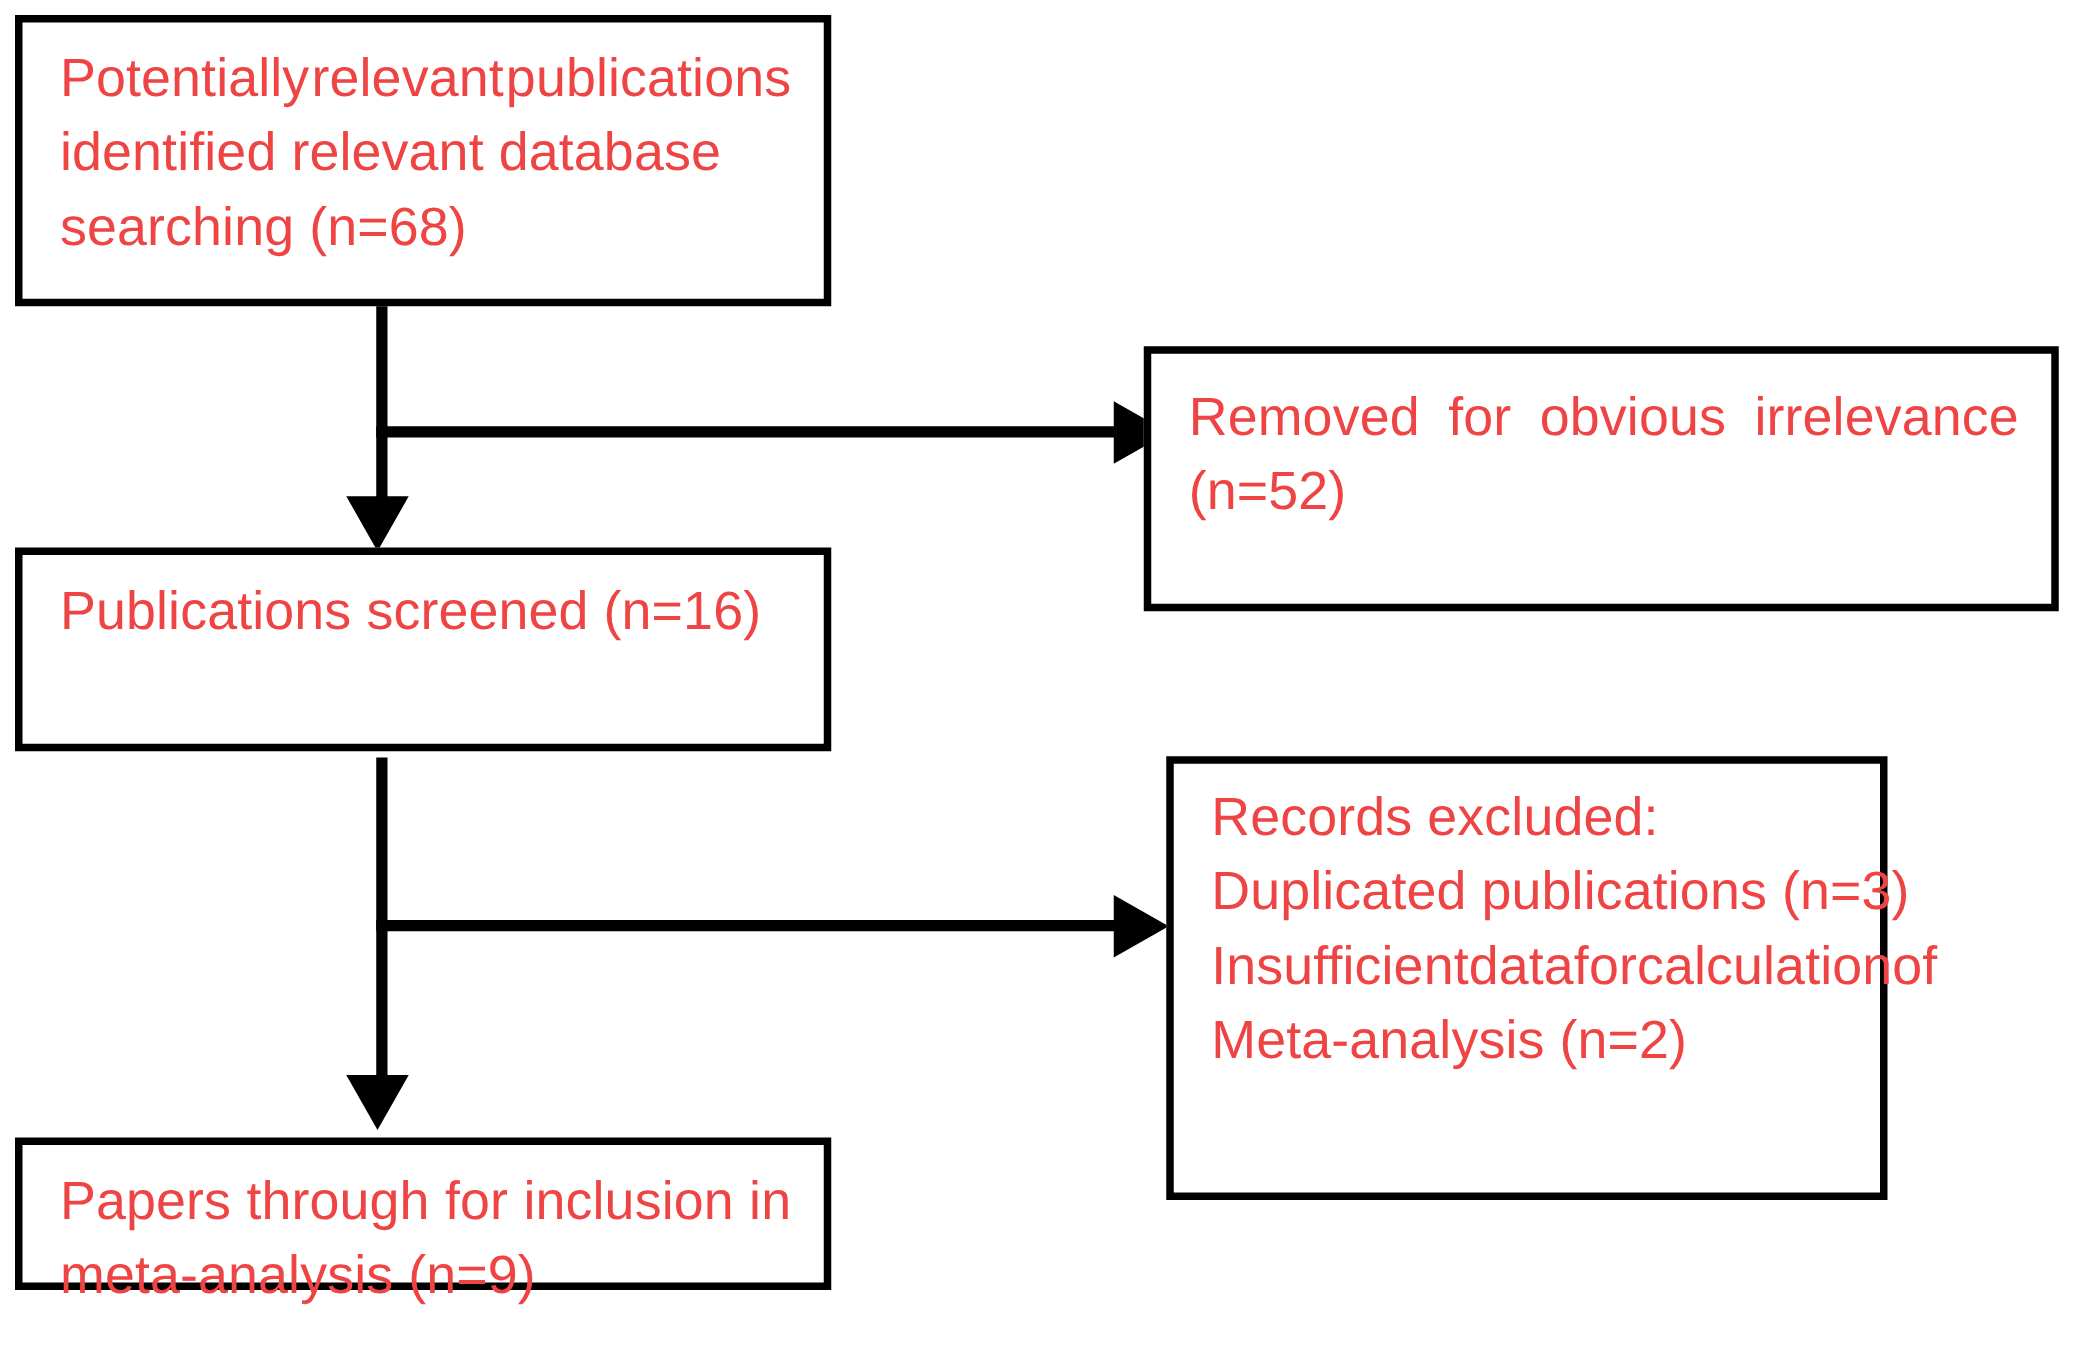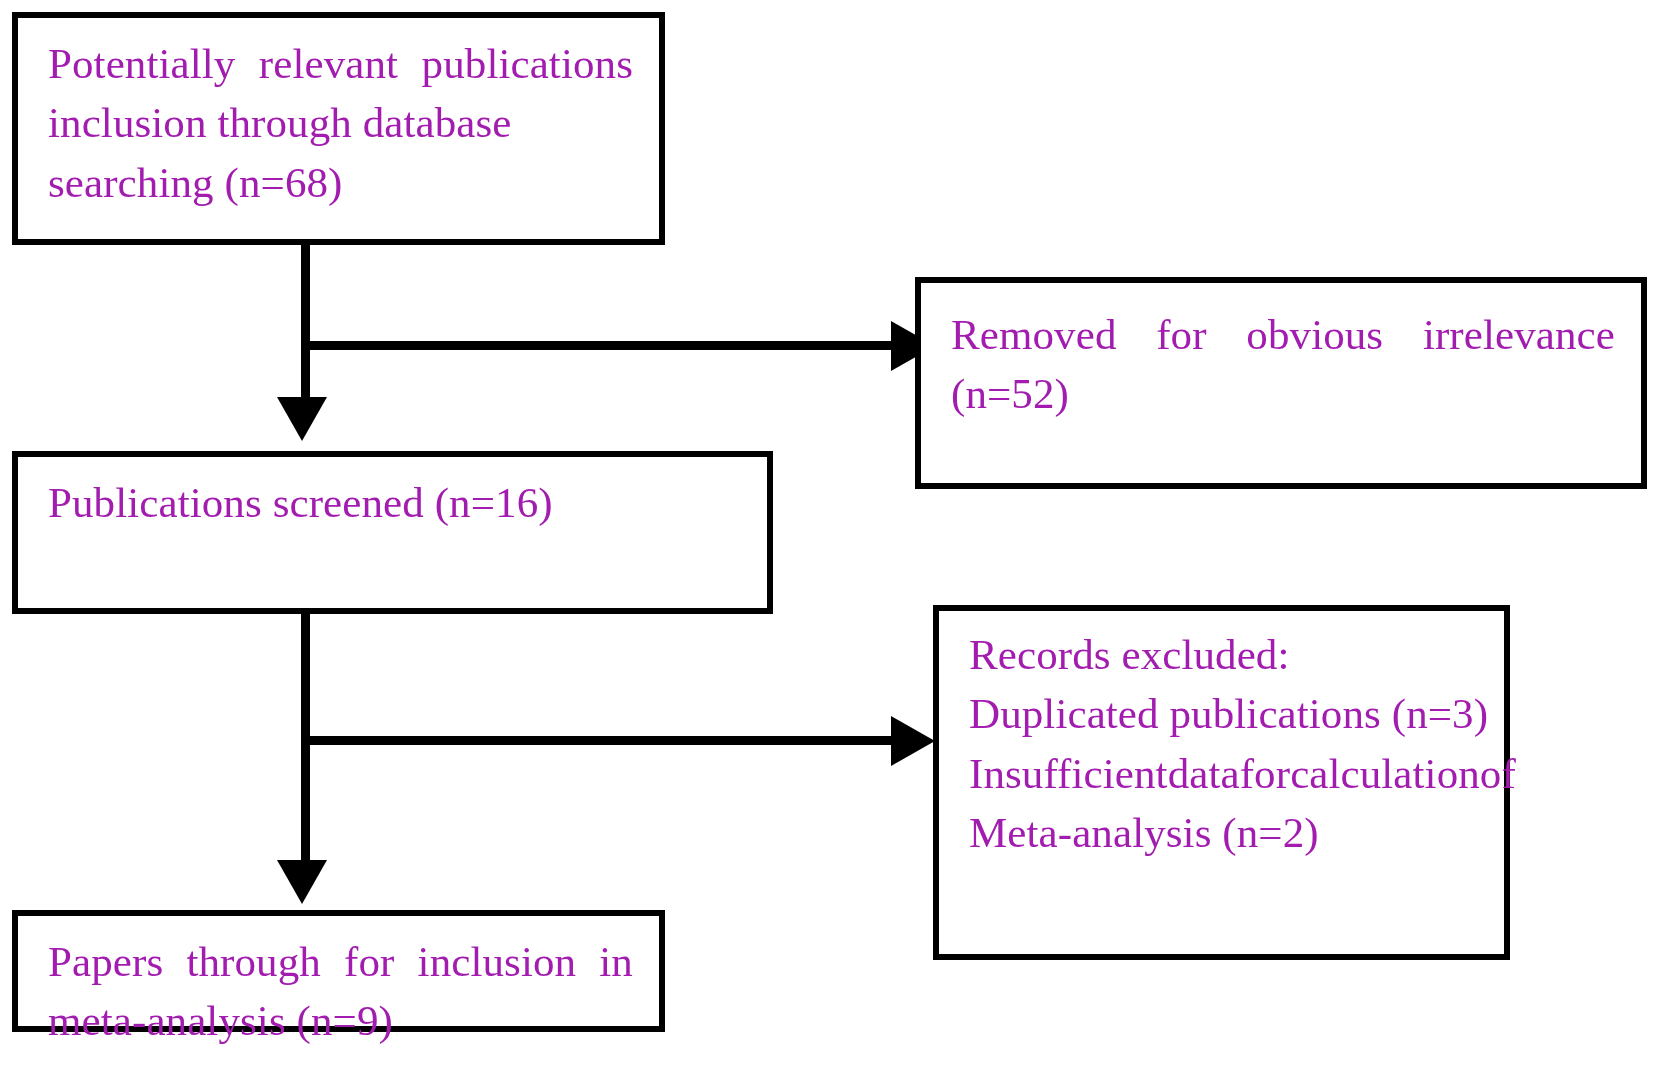"Potentially" #canvas { color: #a21caf -> #ef4444; font-family: Liberation Serif, serif -> Liberation Sans, sans-serif }
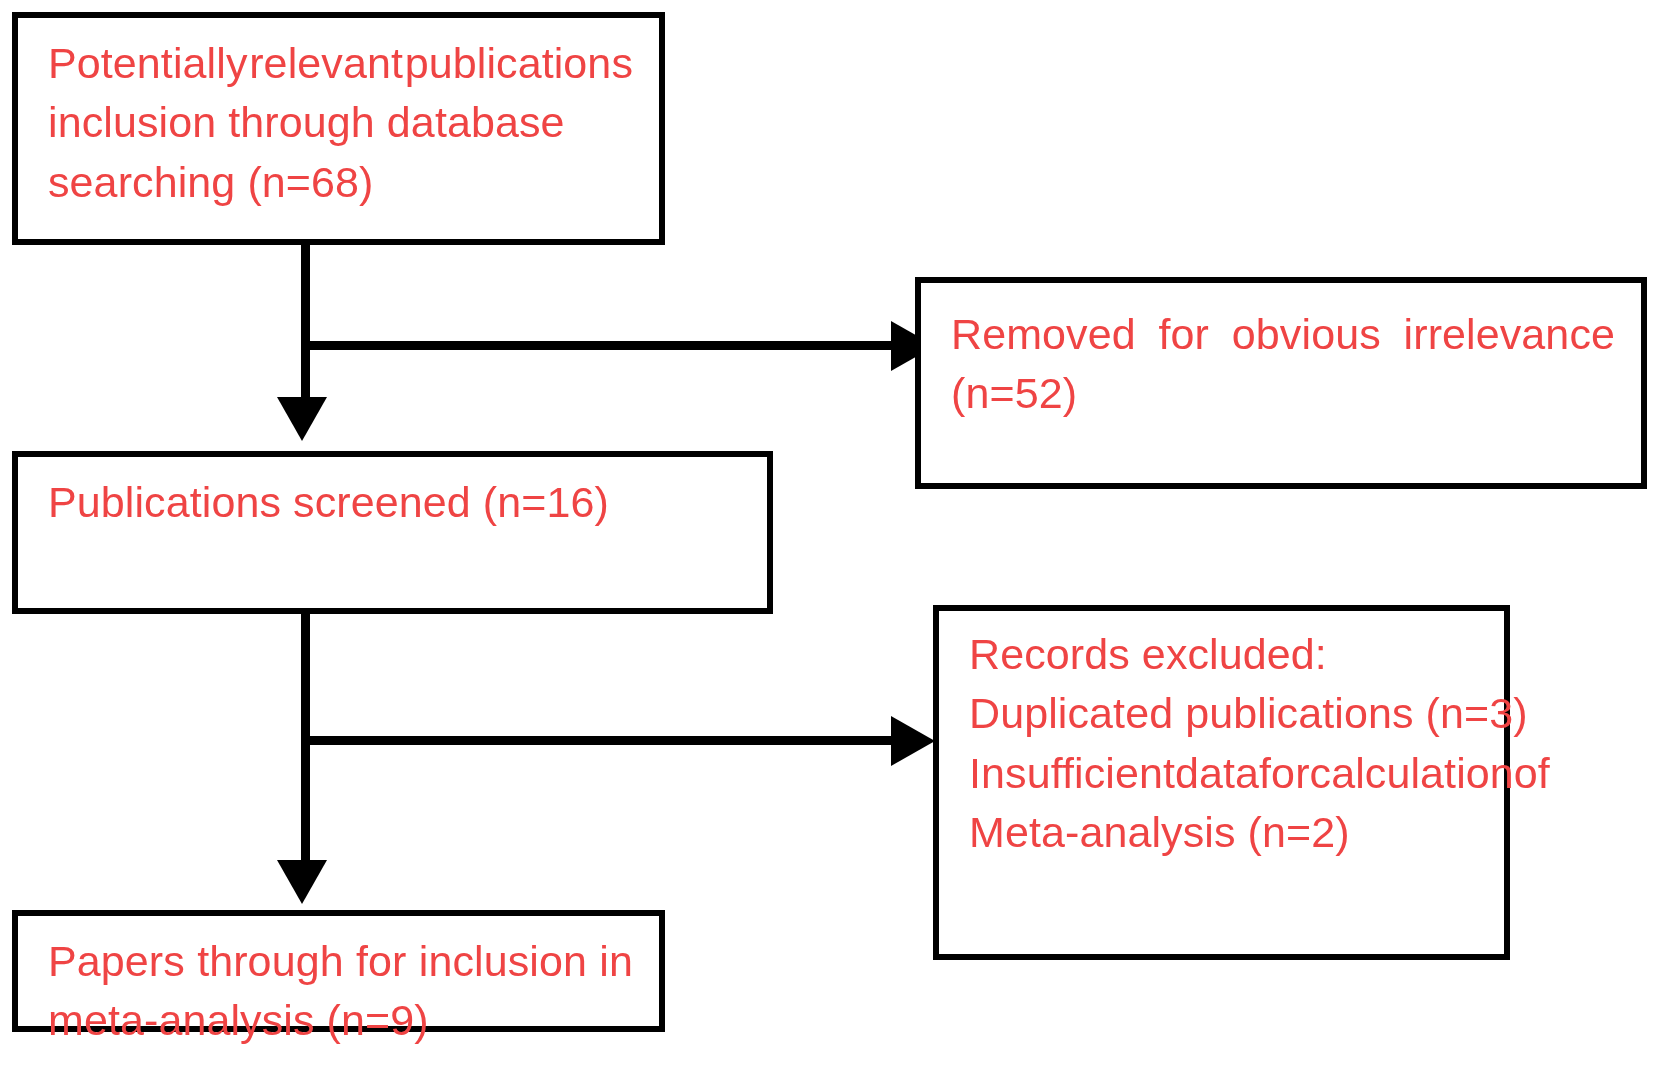"inclusion through database" div.line { text: inclusion through -> identified relevant }
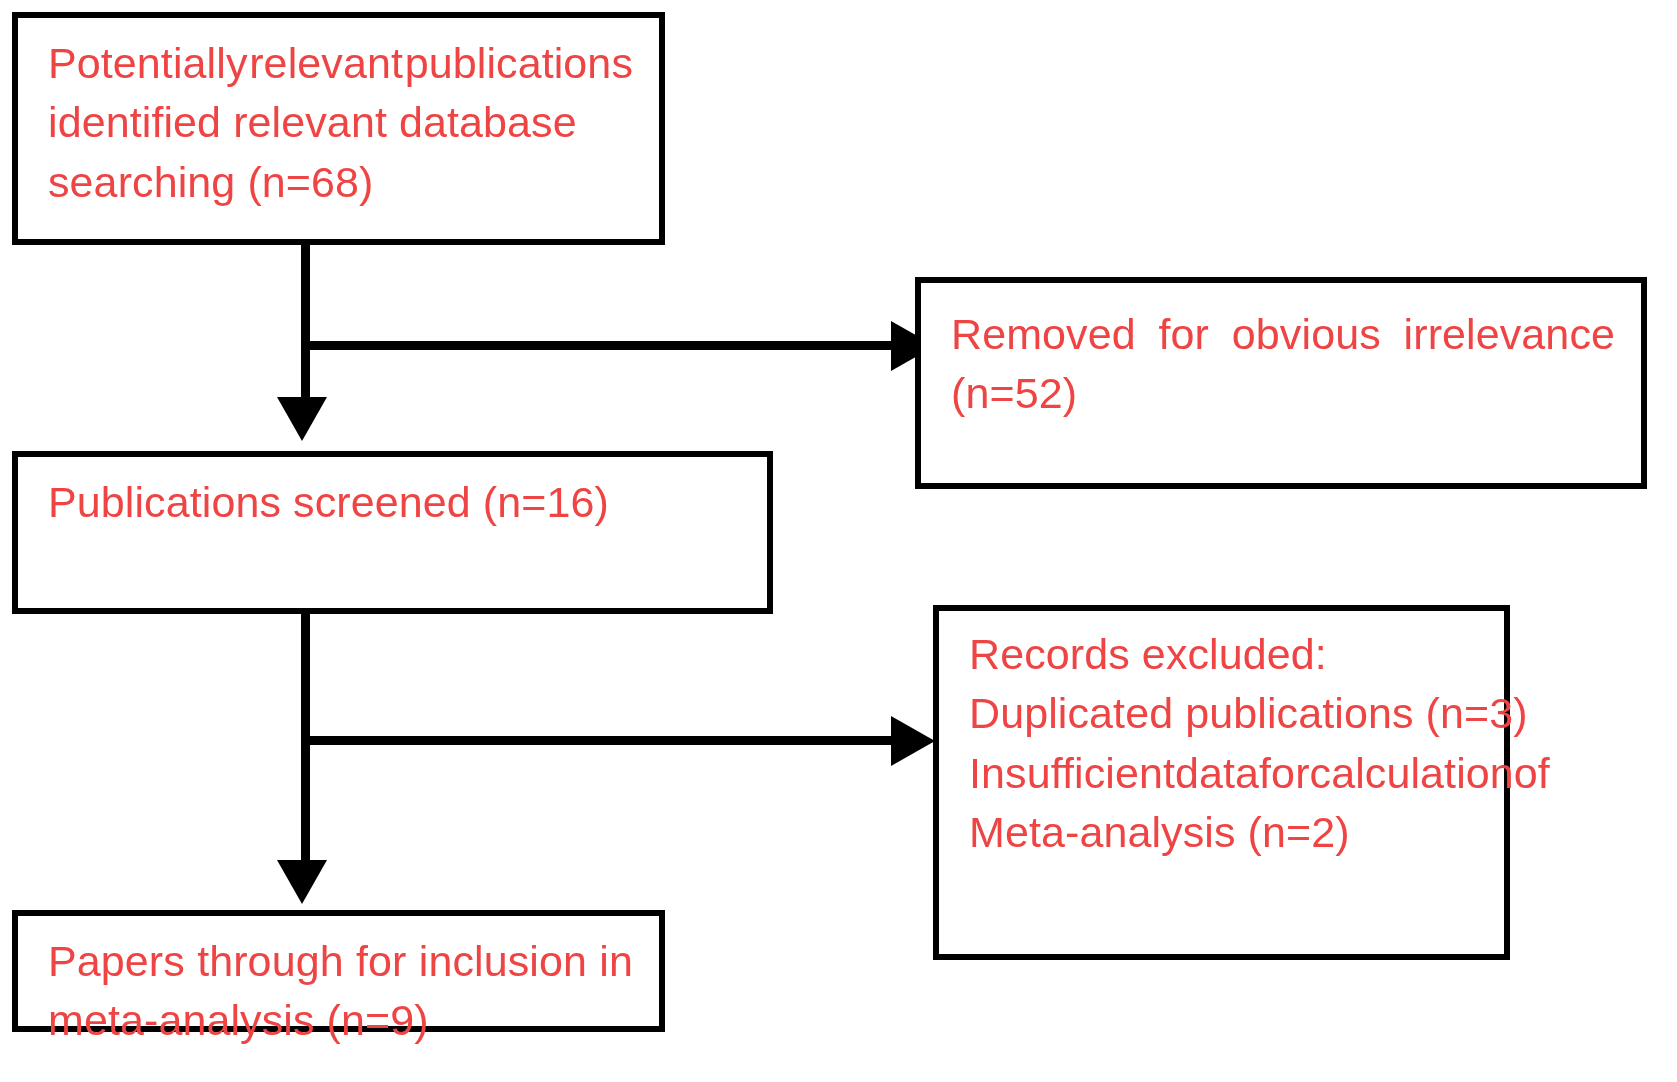"Publications screened (n=16)" #box-screened { top: 451px -> 438px; width: 761px -> 653px }
